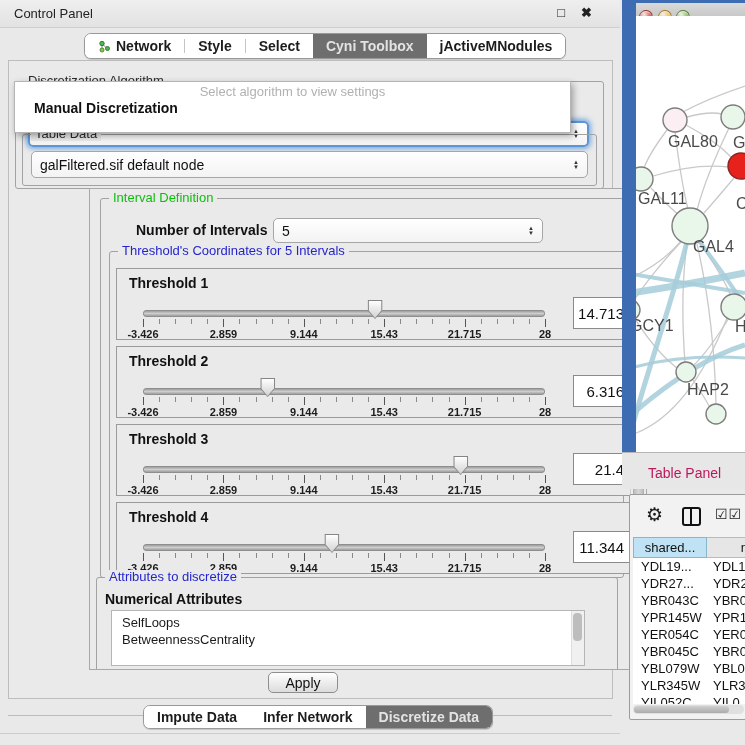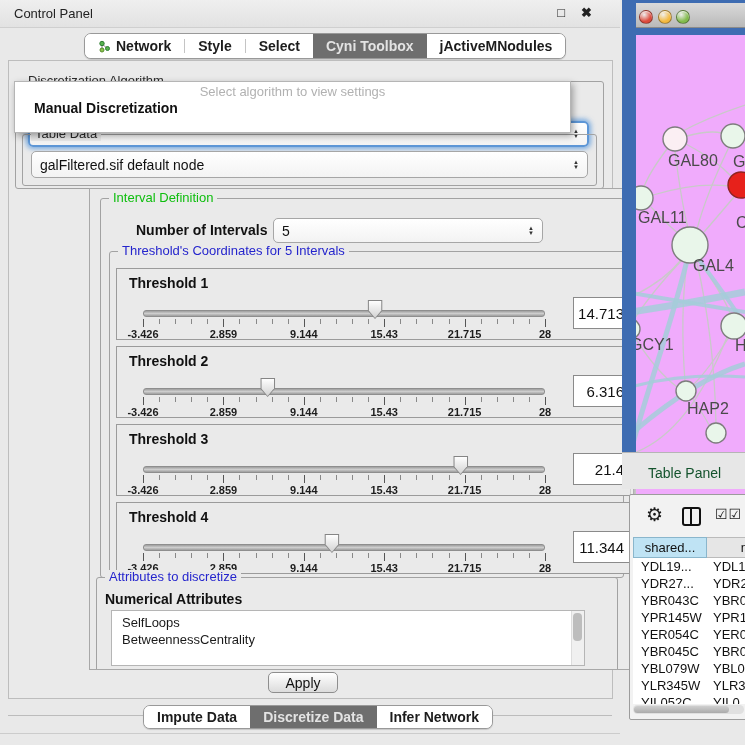"GAL80" .net-canvas { background: #f0abfc -> #ffffff; top: 35px -> 16px }
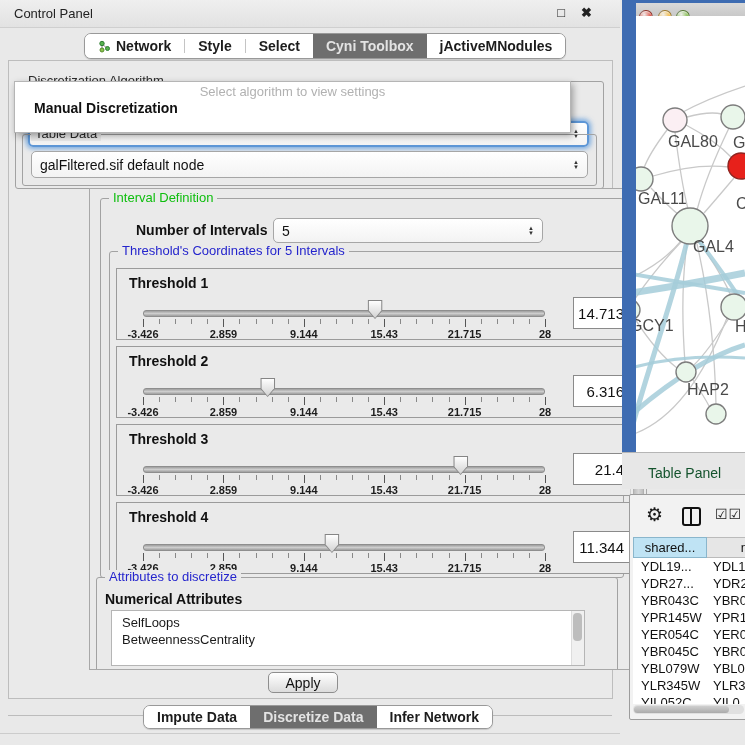"Table Panel" .tp-header span { color: #14532d -> #be185d }
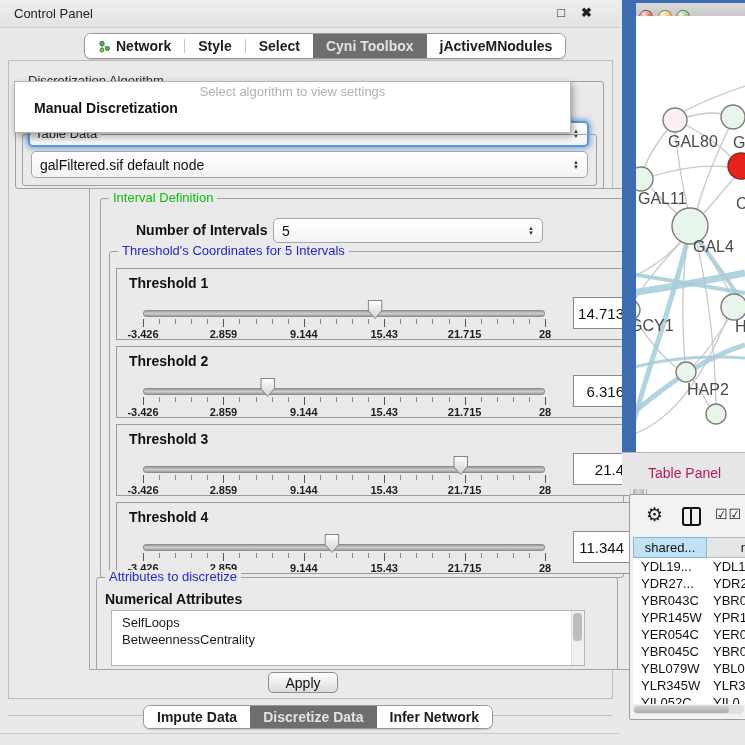"Discretize Data" div.tab { order: before "Infer Network" -> after "Infer Network" }
